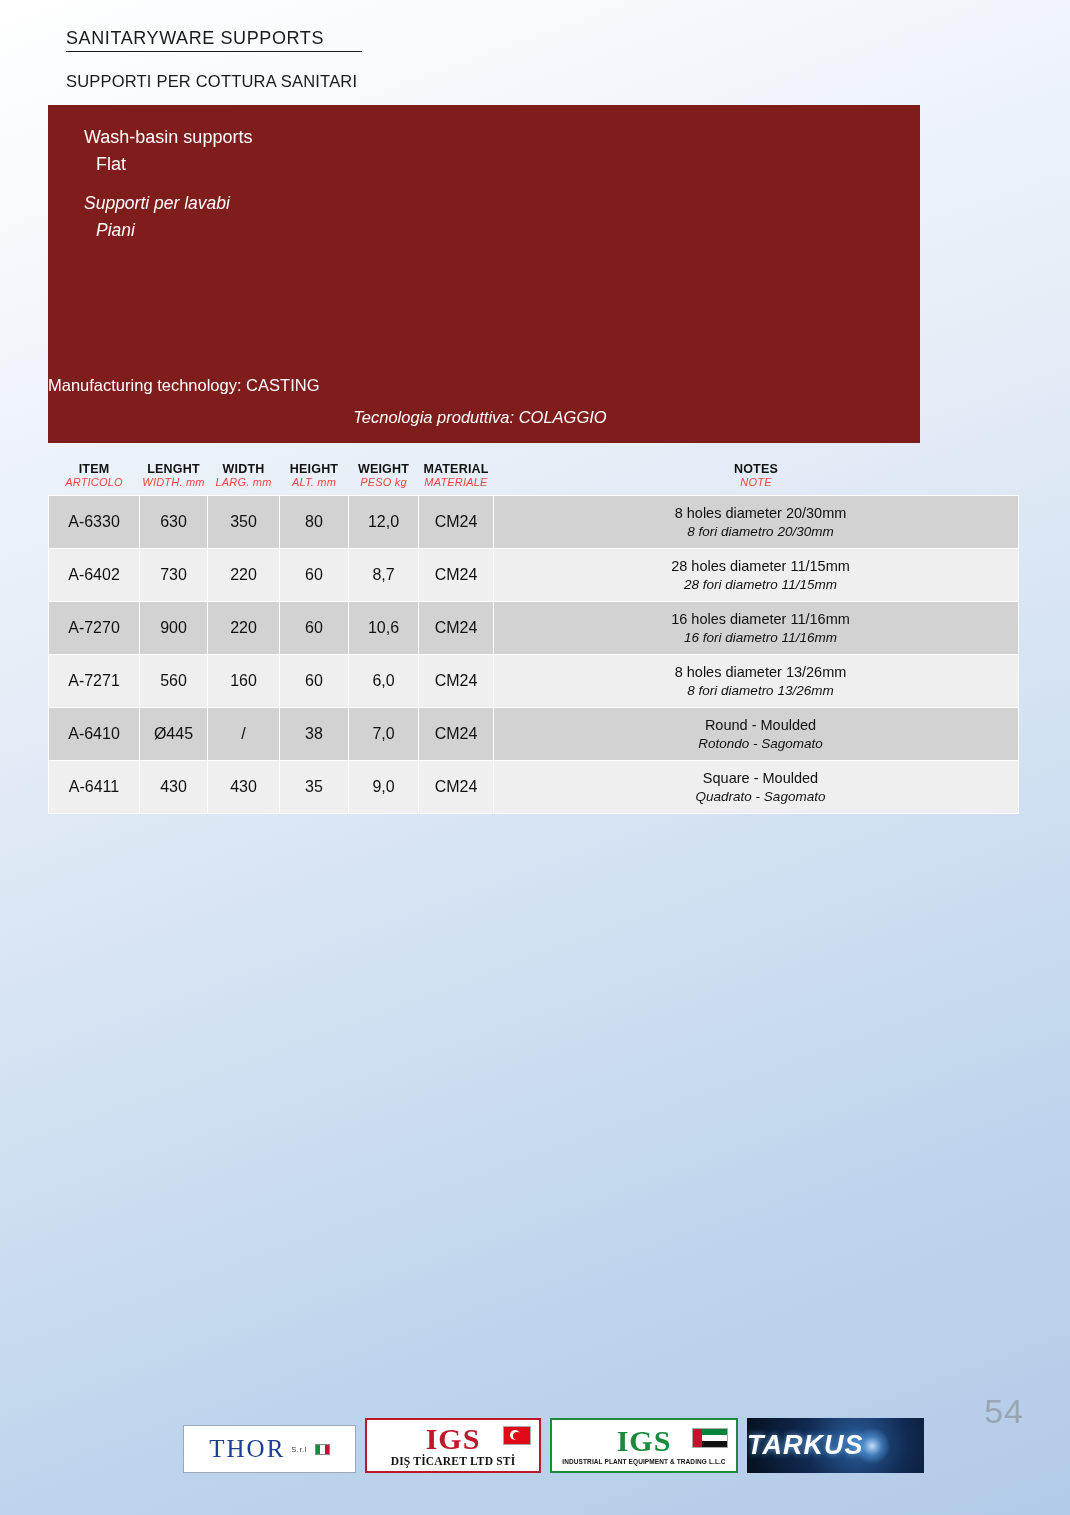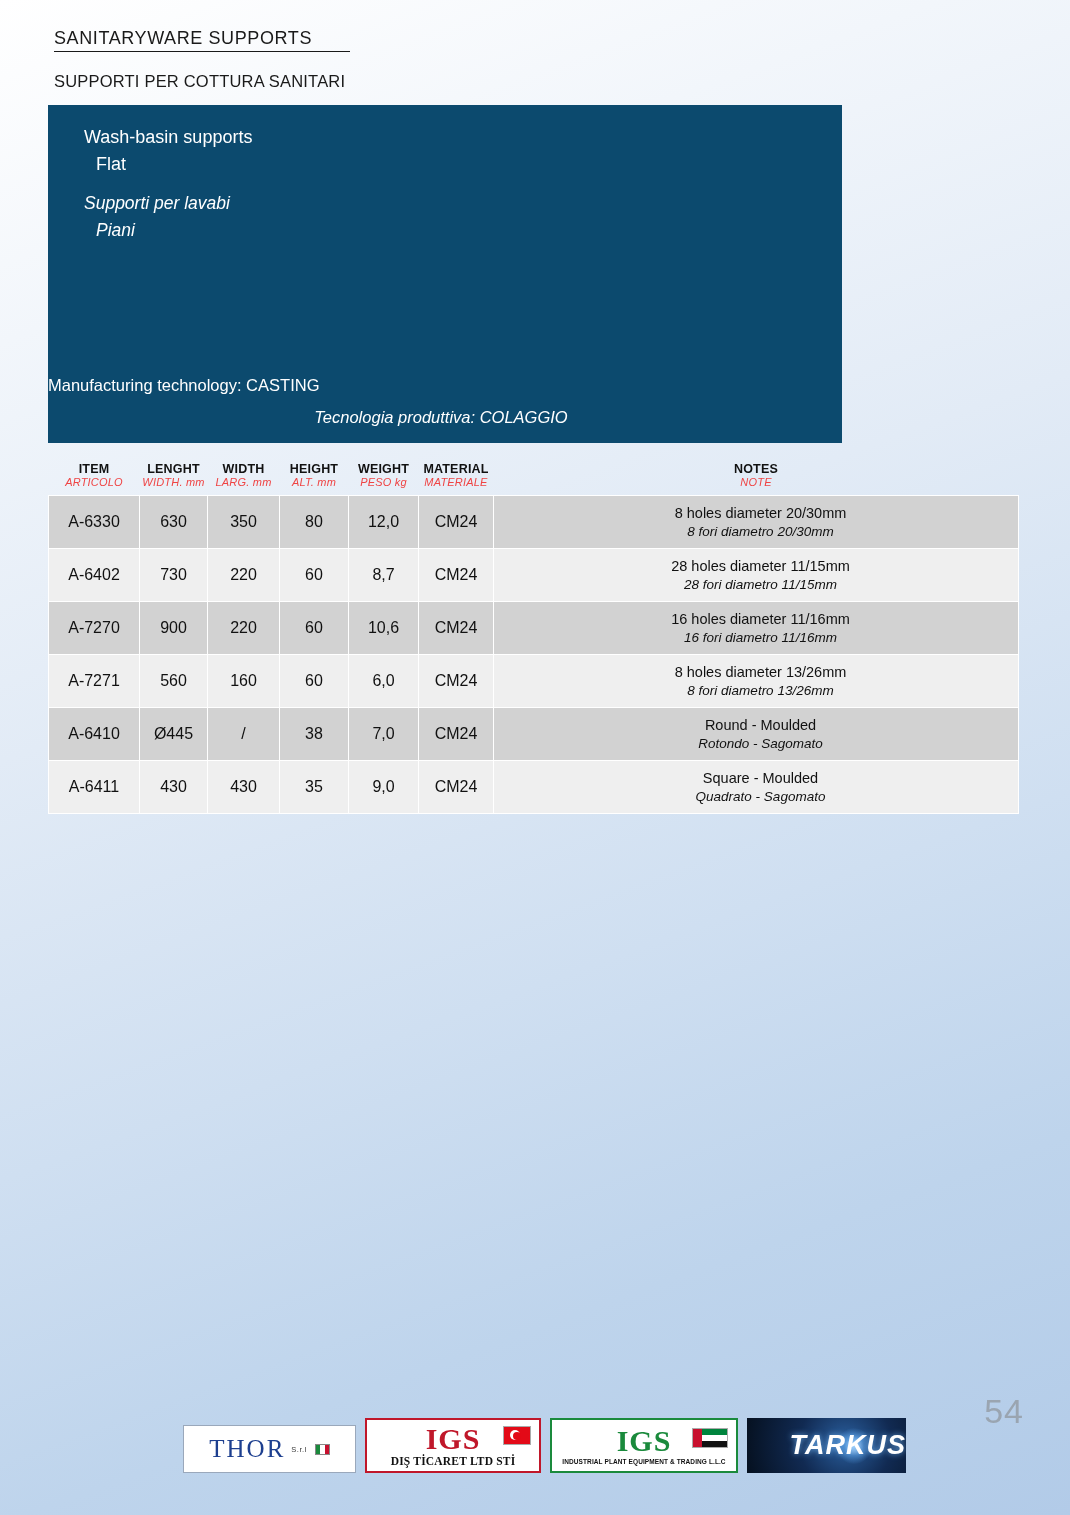"SANITARYWARE SUPPORTS" .hdr { left: 54px -> 66px }
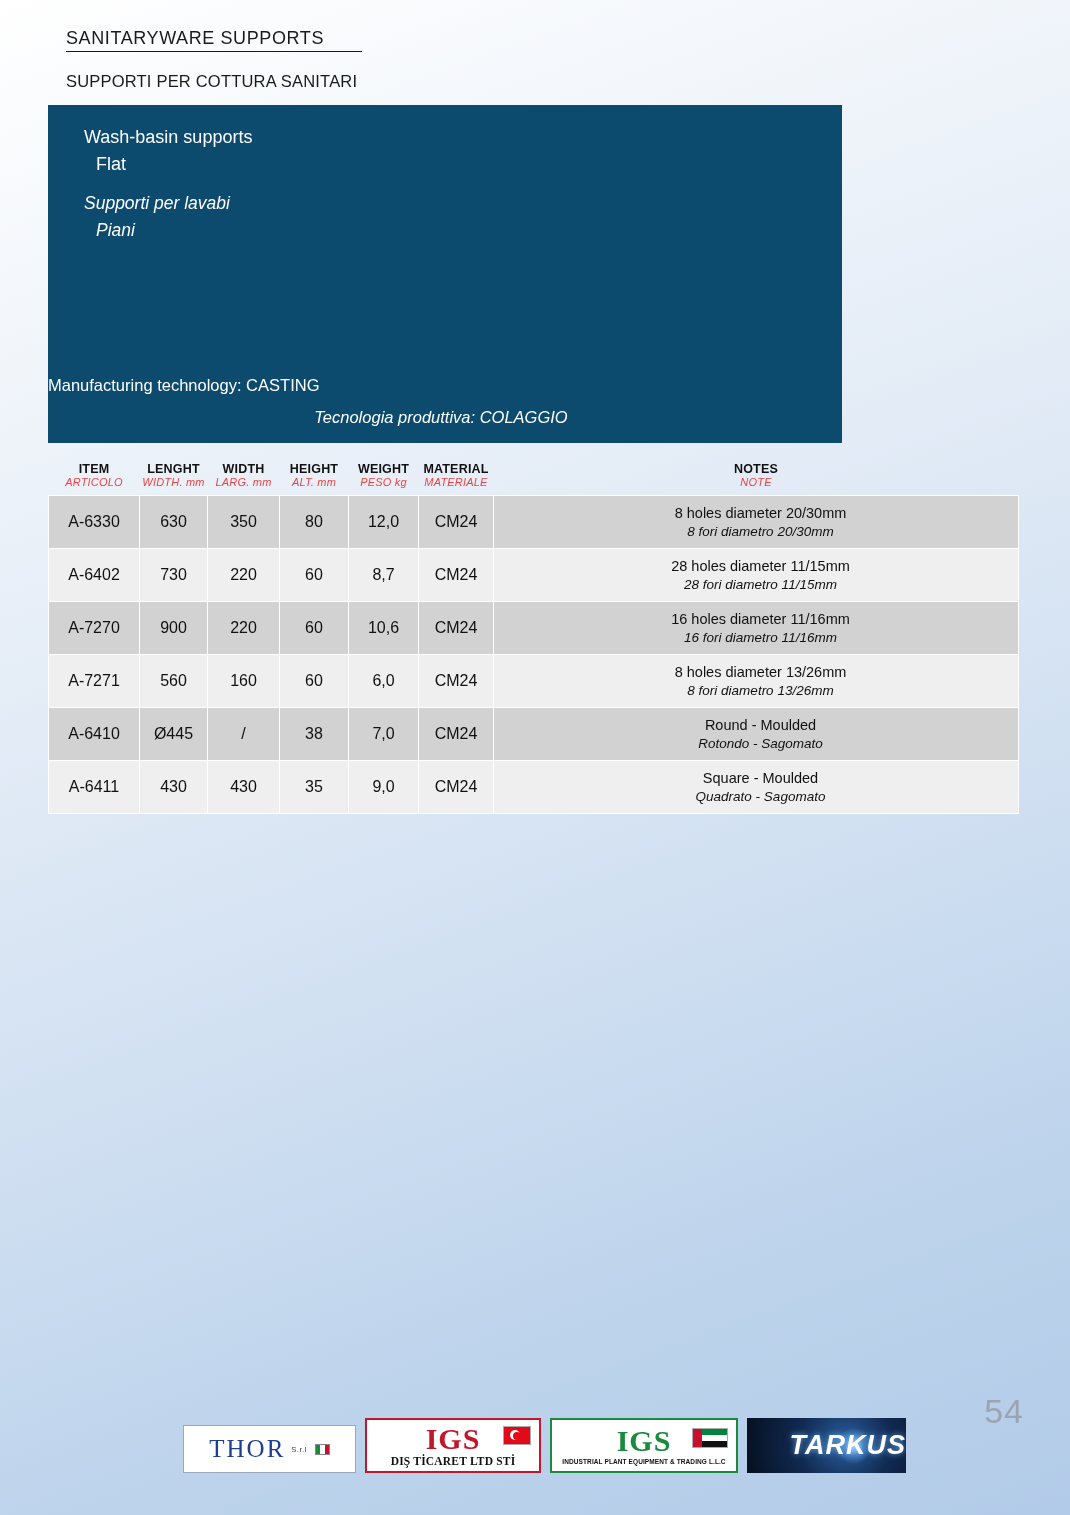"Wash-basin supports" .banner { background: #0c4a6e -> #7f1d1d; width: 794px -> 872px }
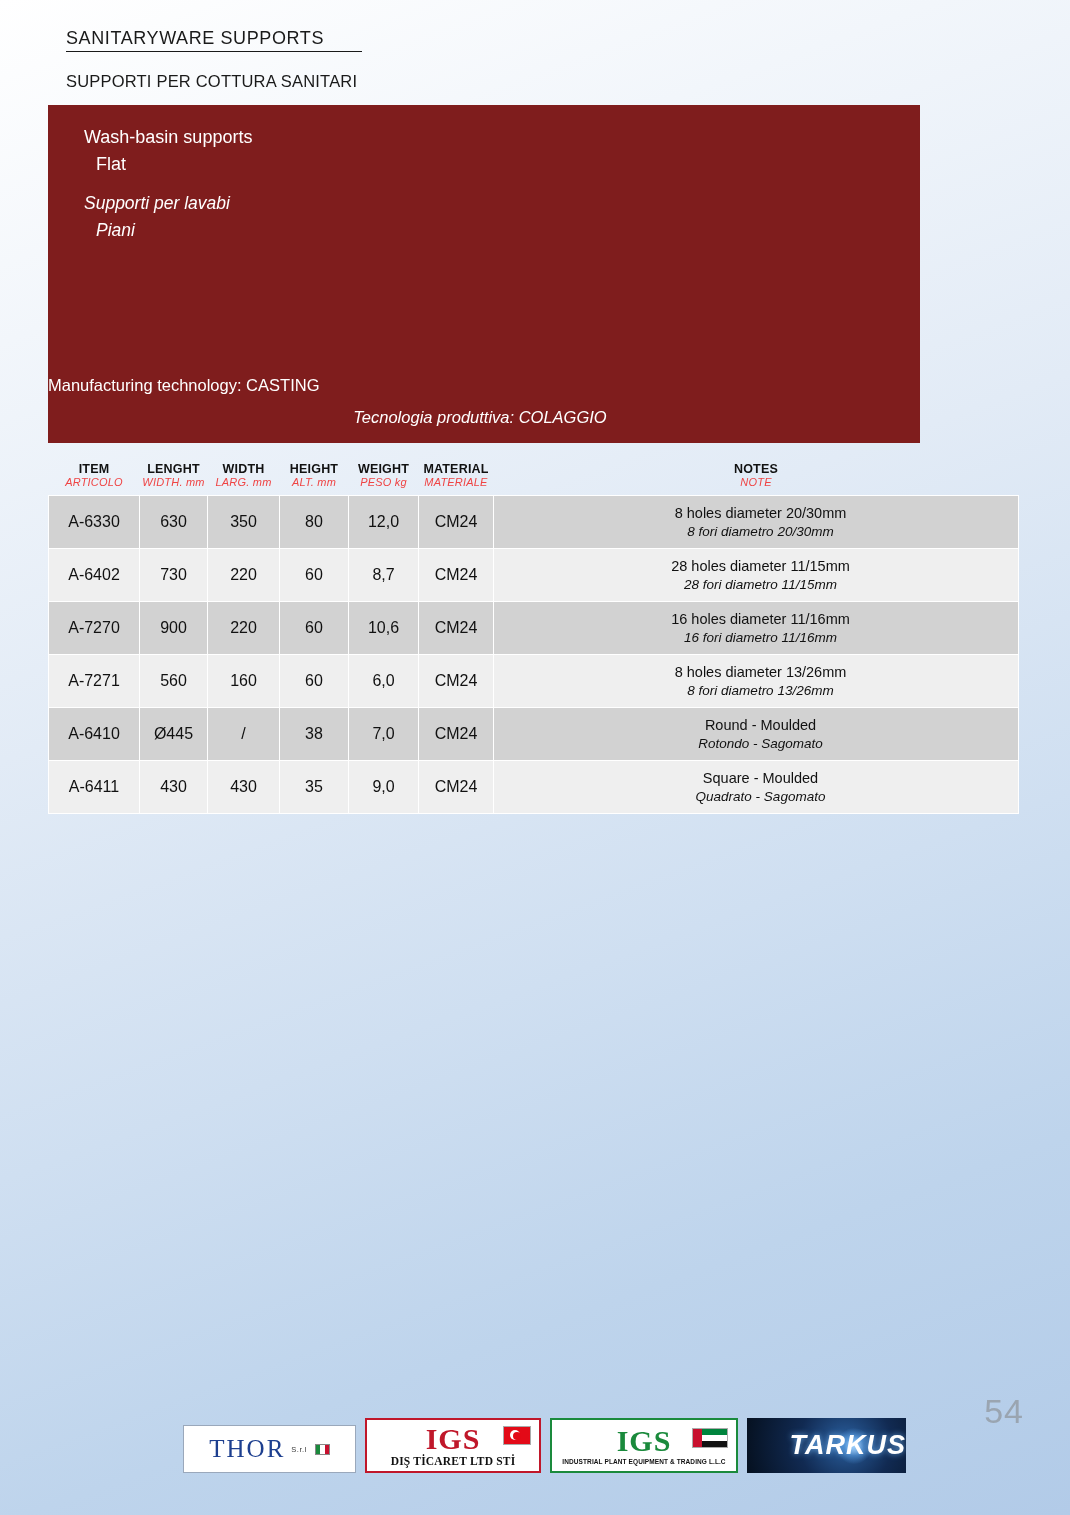"TARKUS" .logo-tarkus { justify-content: flex-end -> flex-start; width: 159px -> 177px }
